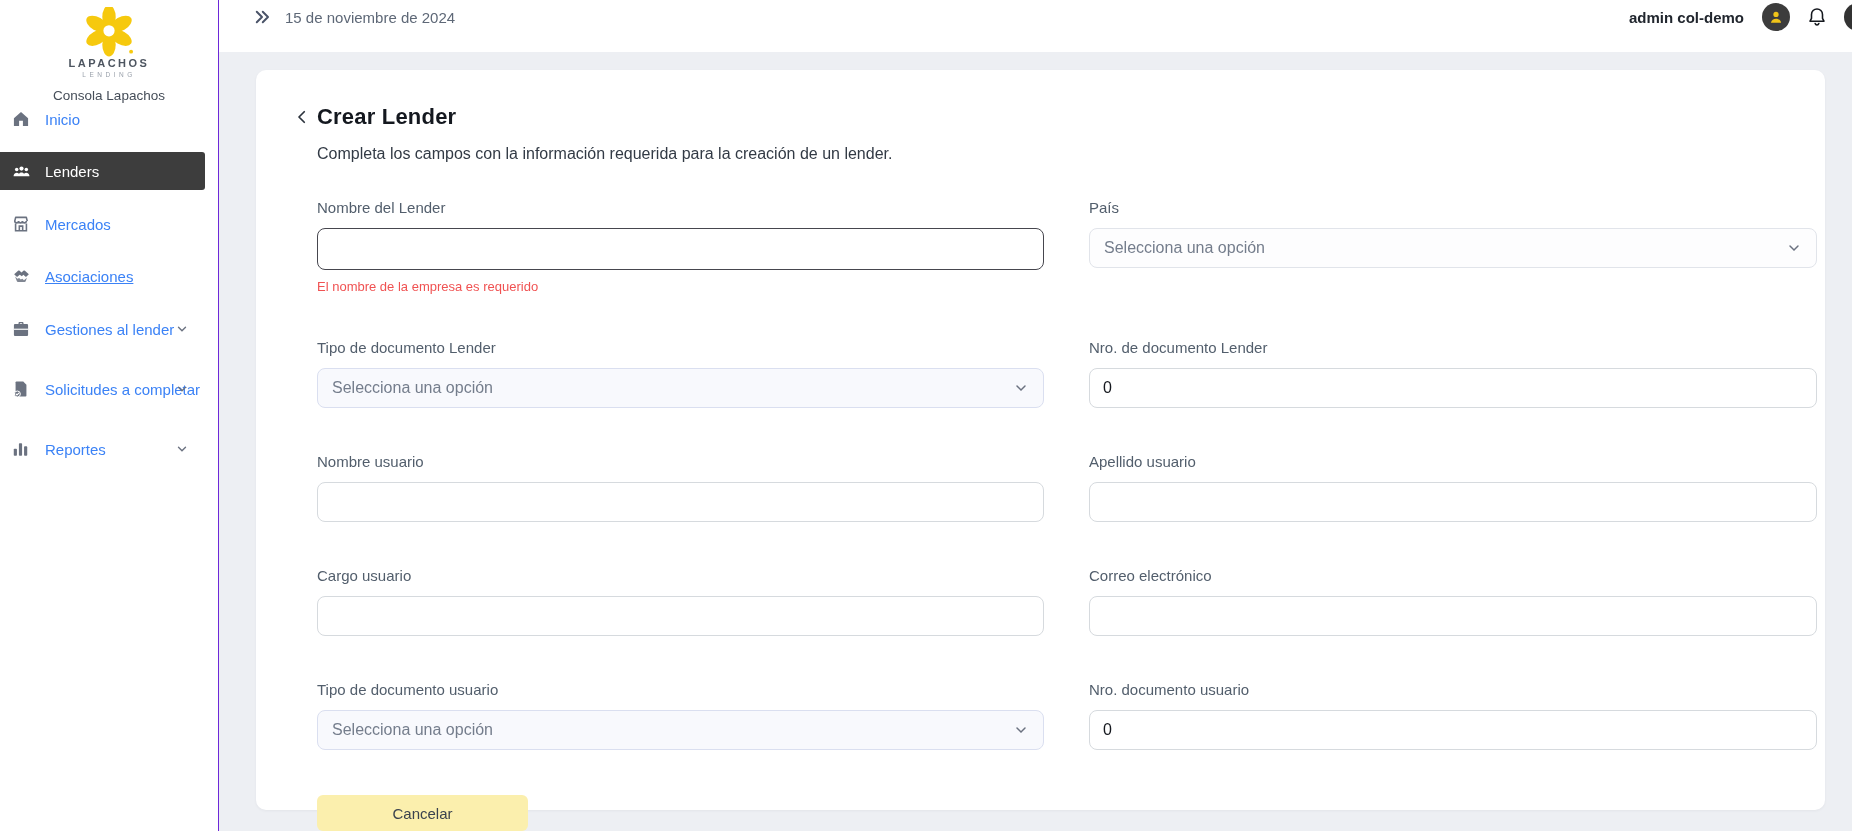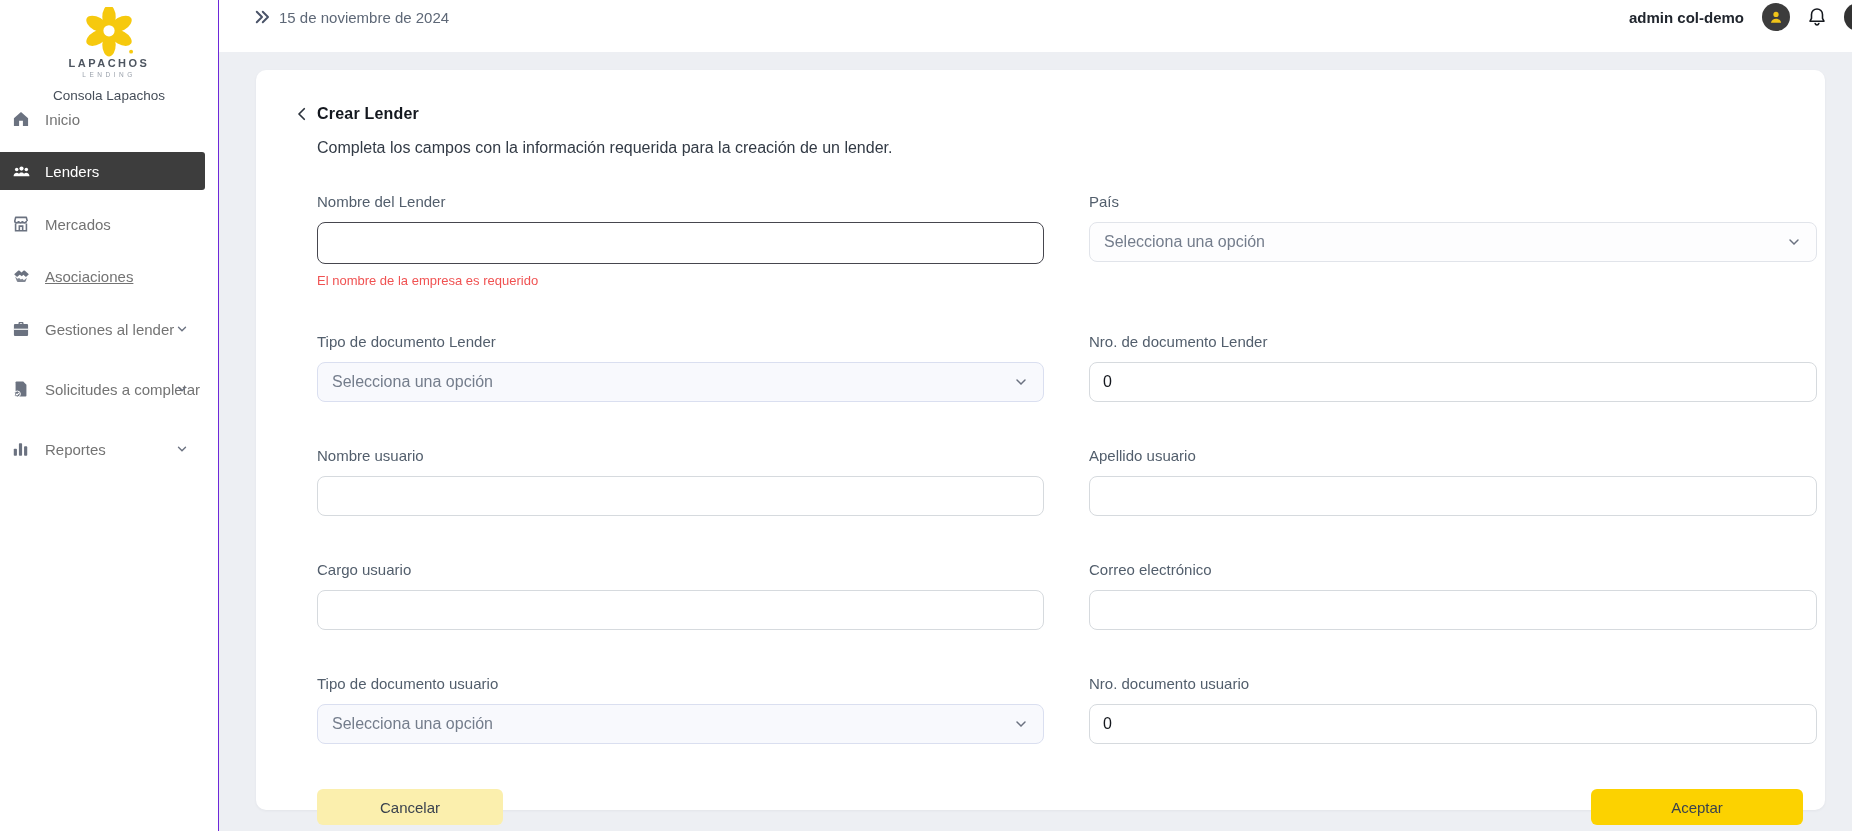"15 de noviembre de 2024" .tb-left { gap: 8px -> 14px }
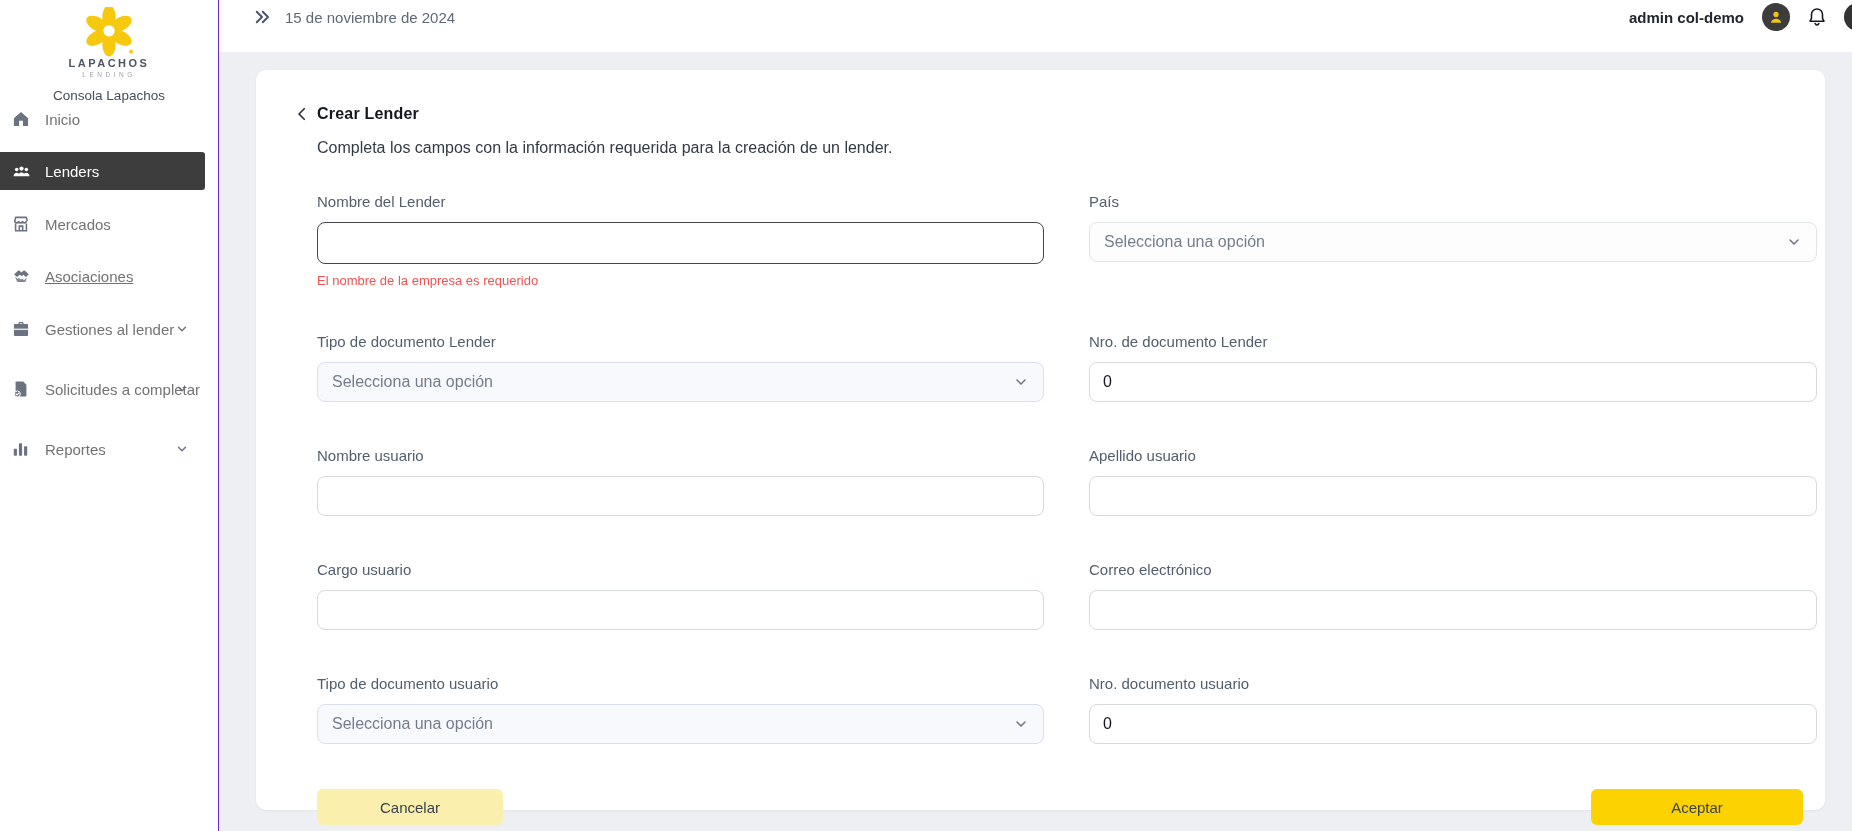"Inicio" .nav-item { color: #737373 -> #3b82f6 }
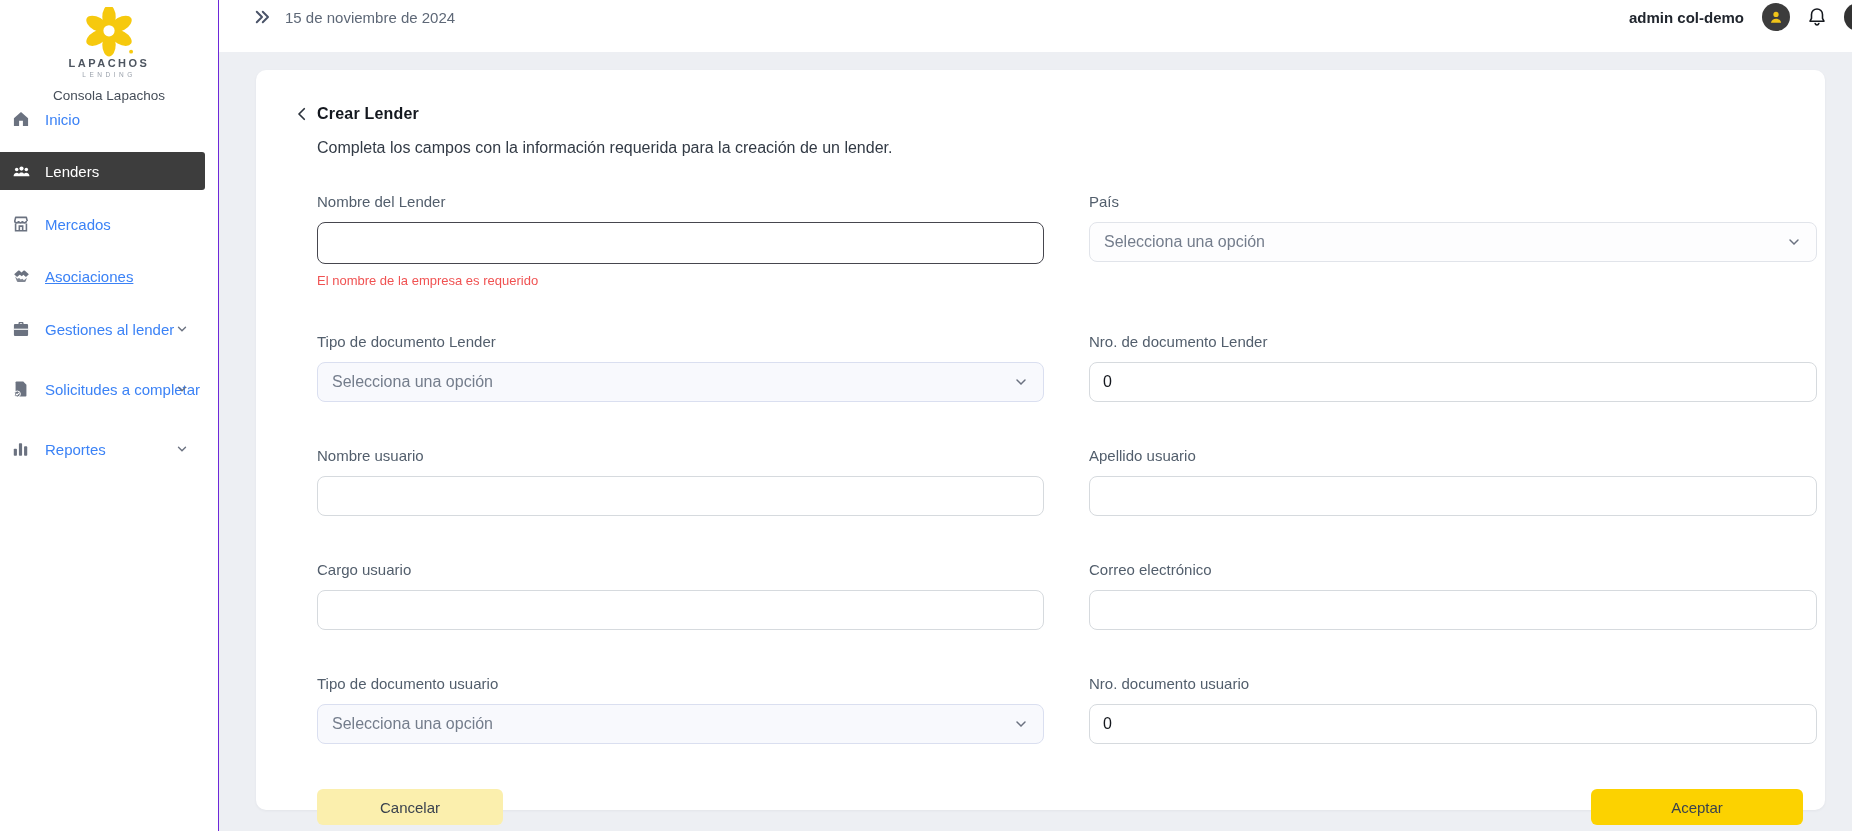"Crear Lender" .page-title { font-size: 16px -> 22px }
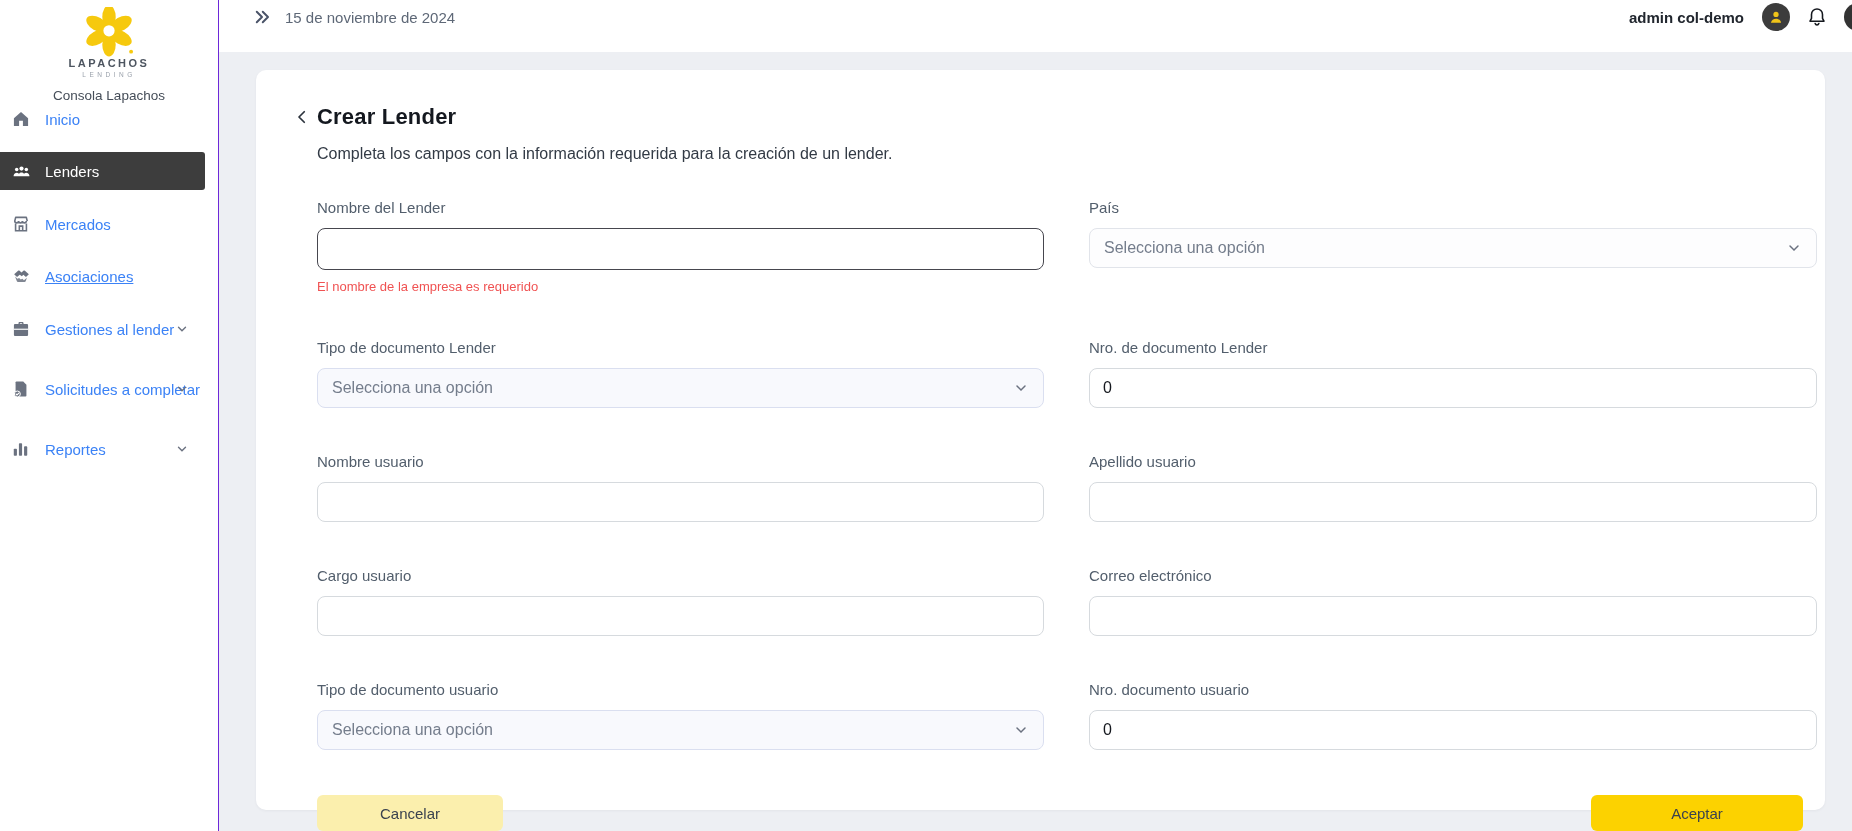"Cancelar" .btn-cancel { width: 186px -> 211px }
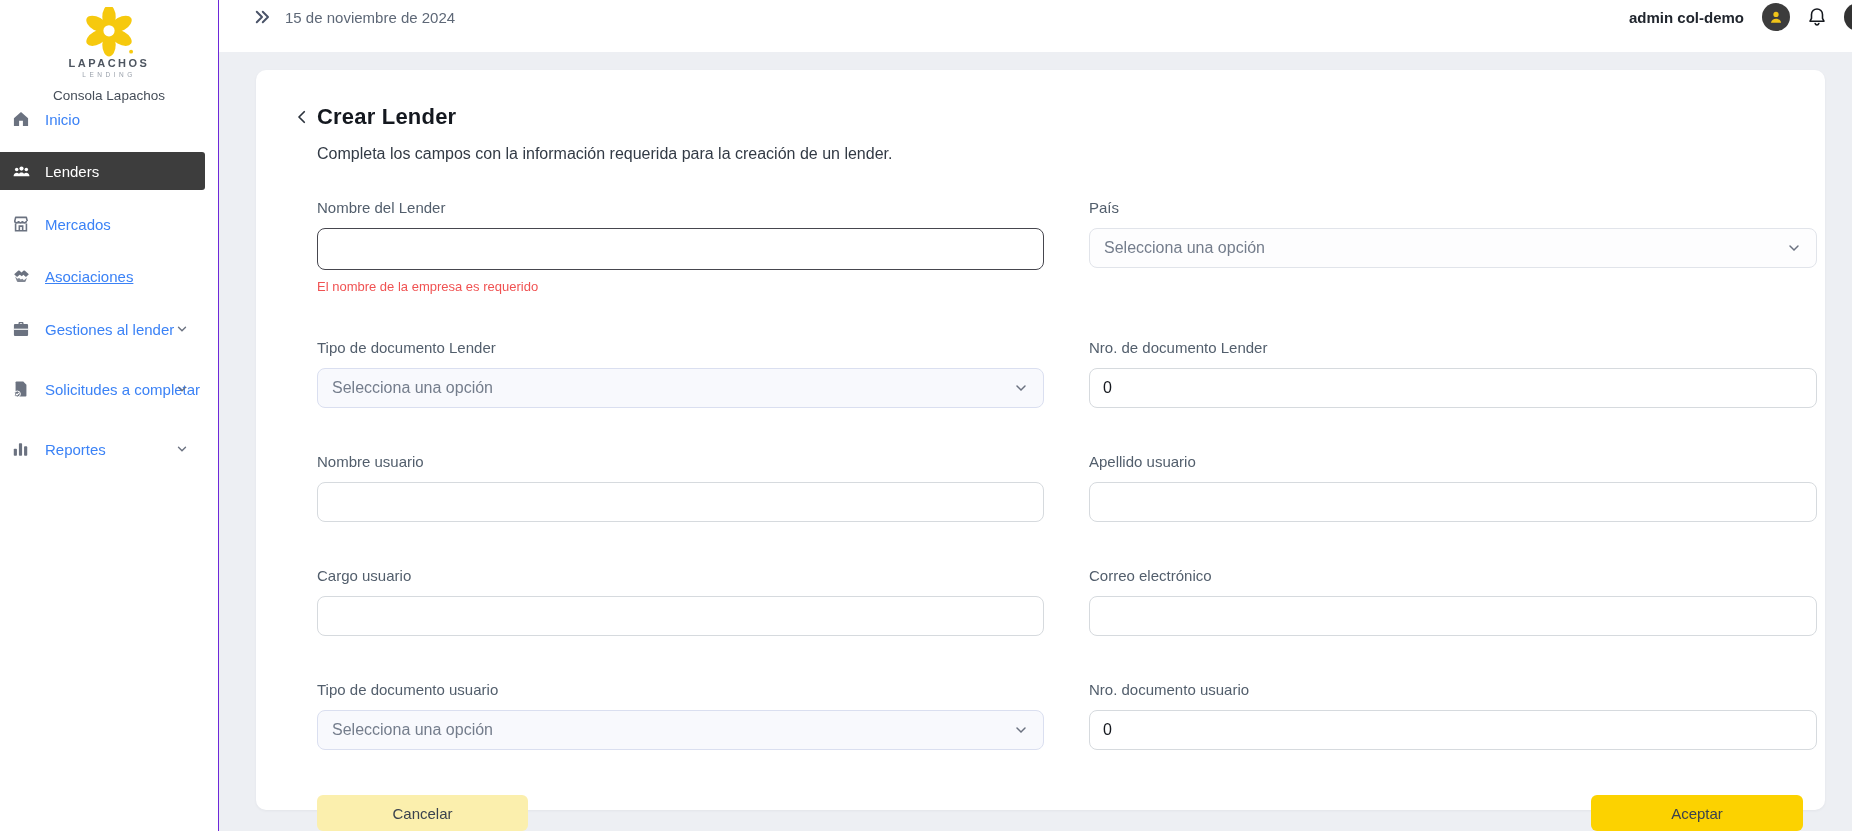"Aceptar" button.btn { html: <button>Aceptar</button> -> none }
